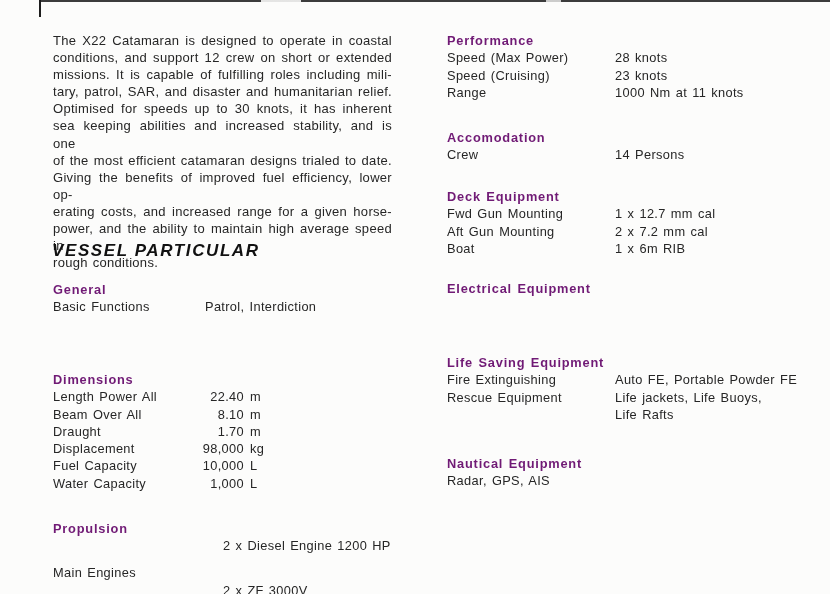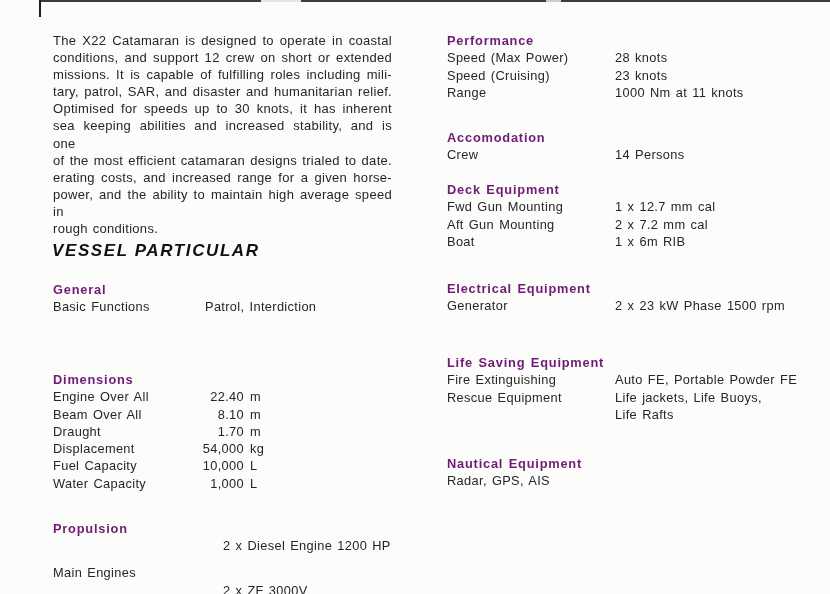"Giving the benefits of improved" div.pline { html: none -> <div>Giving the benefits of improved fuel efficiency, lower op-</div> }
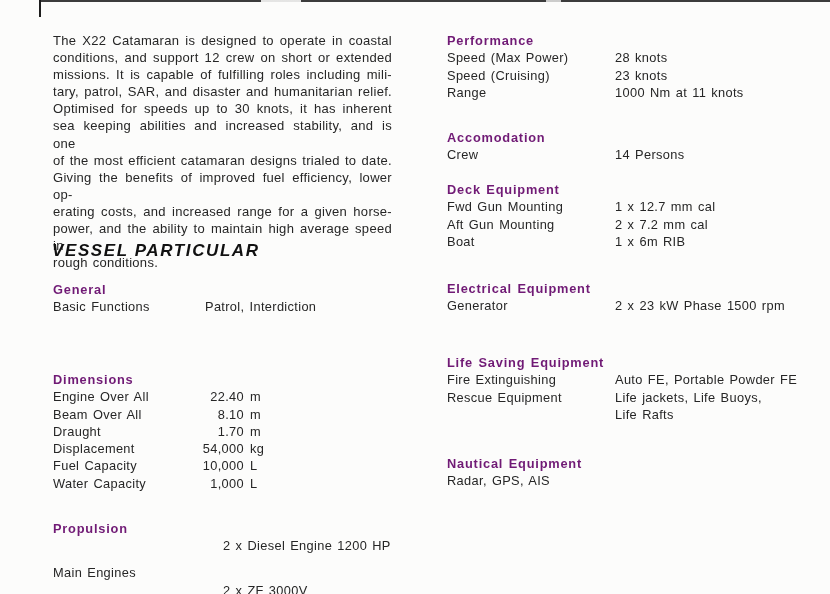"Deck Equipment" section.sec { top: 181px -> 188px }
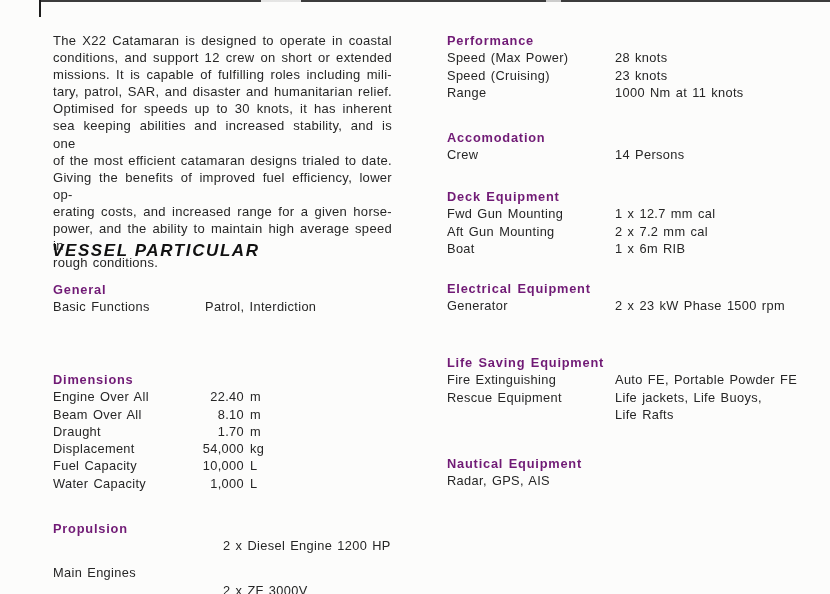"Generator" div.row { html: <div> <div>Generator</div> <div>2 x 23 kW Phase 1500 rpm</div> </div> -> none }
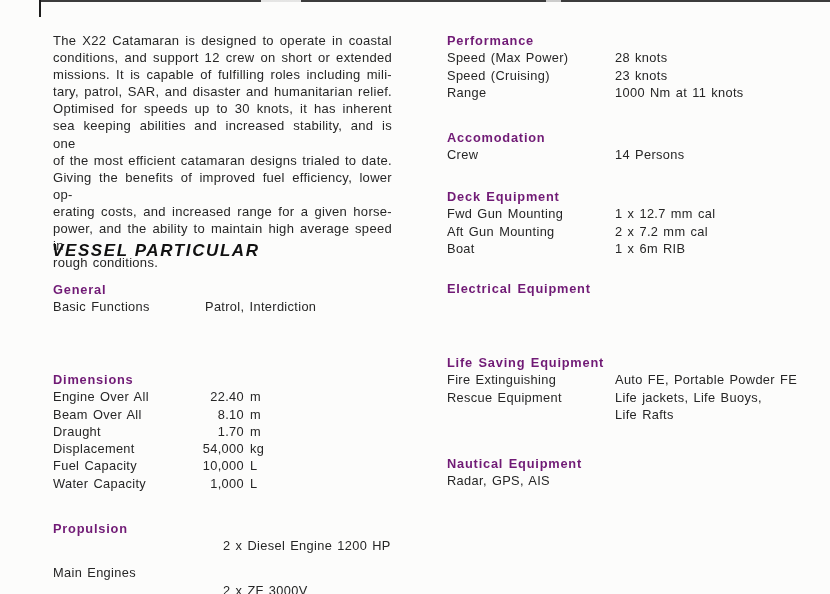"Engine Over All" div.lab { text: Engine Over -> Length Power }
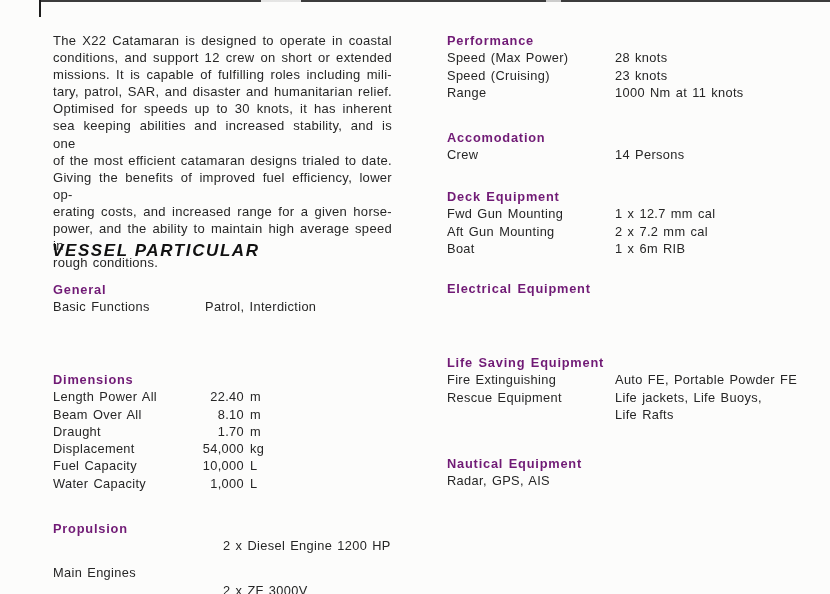"54,000" div.num { text: 54,000 -> 98,000 }
